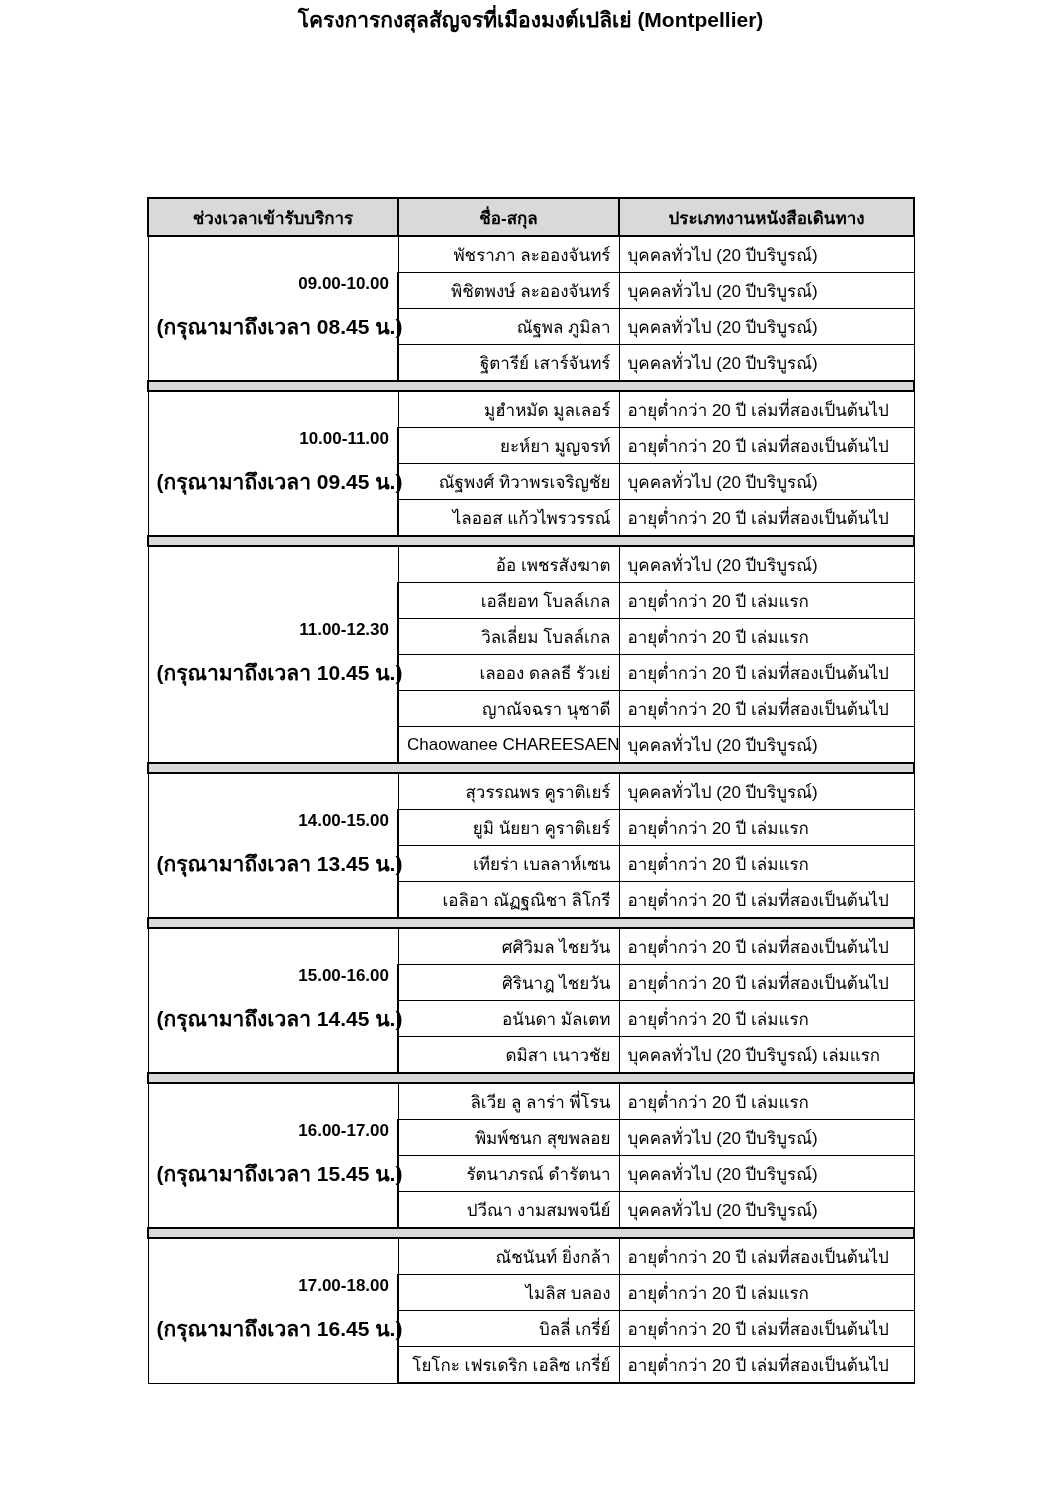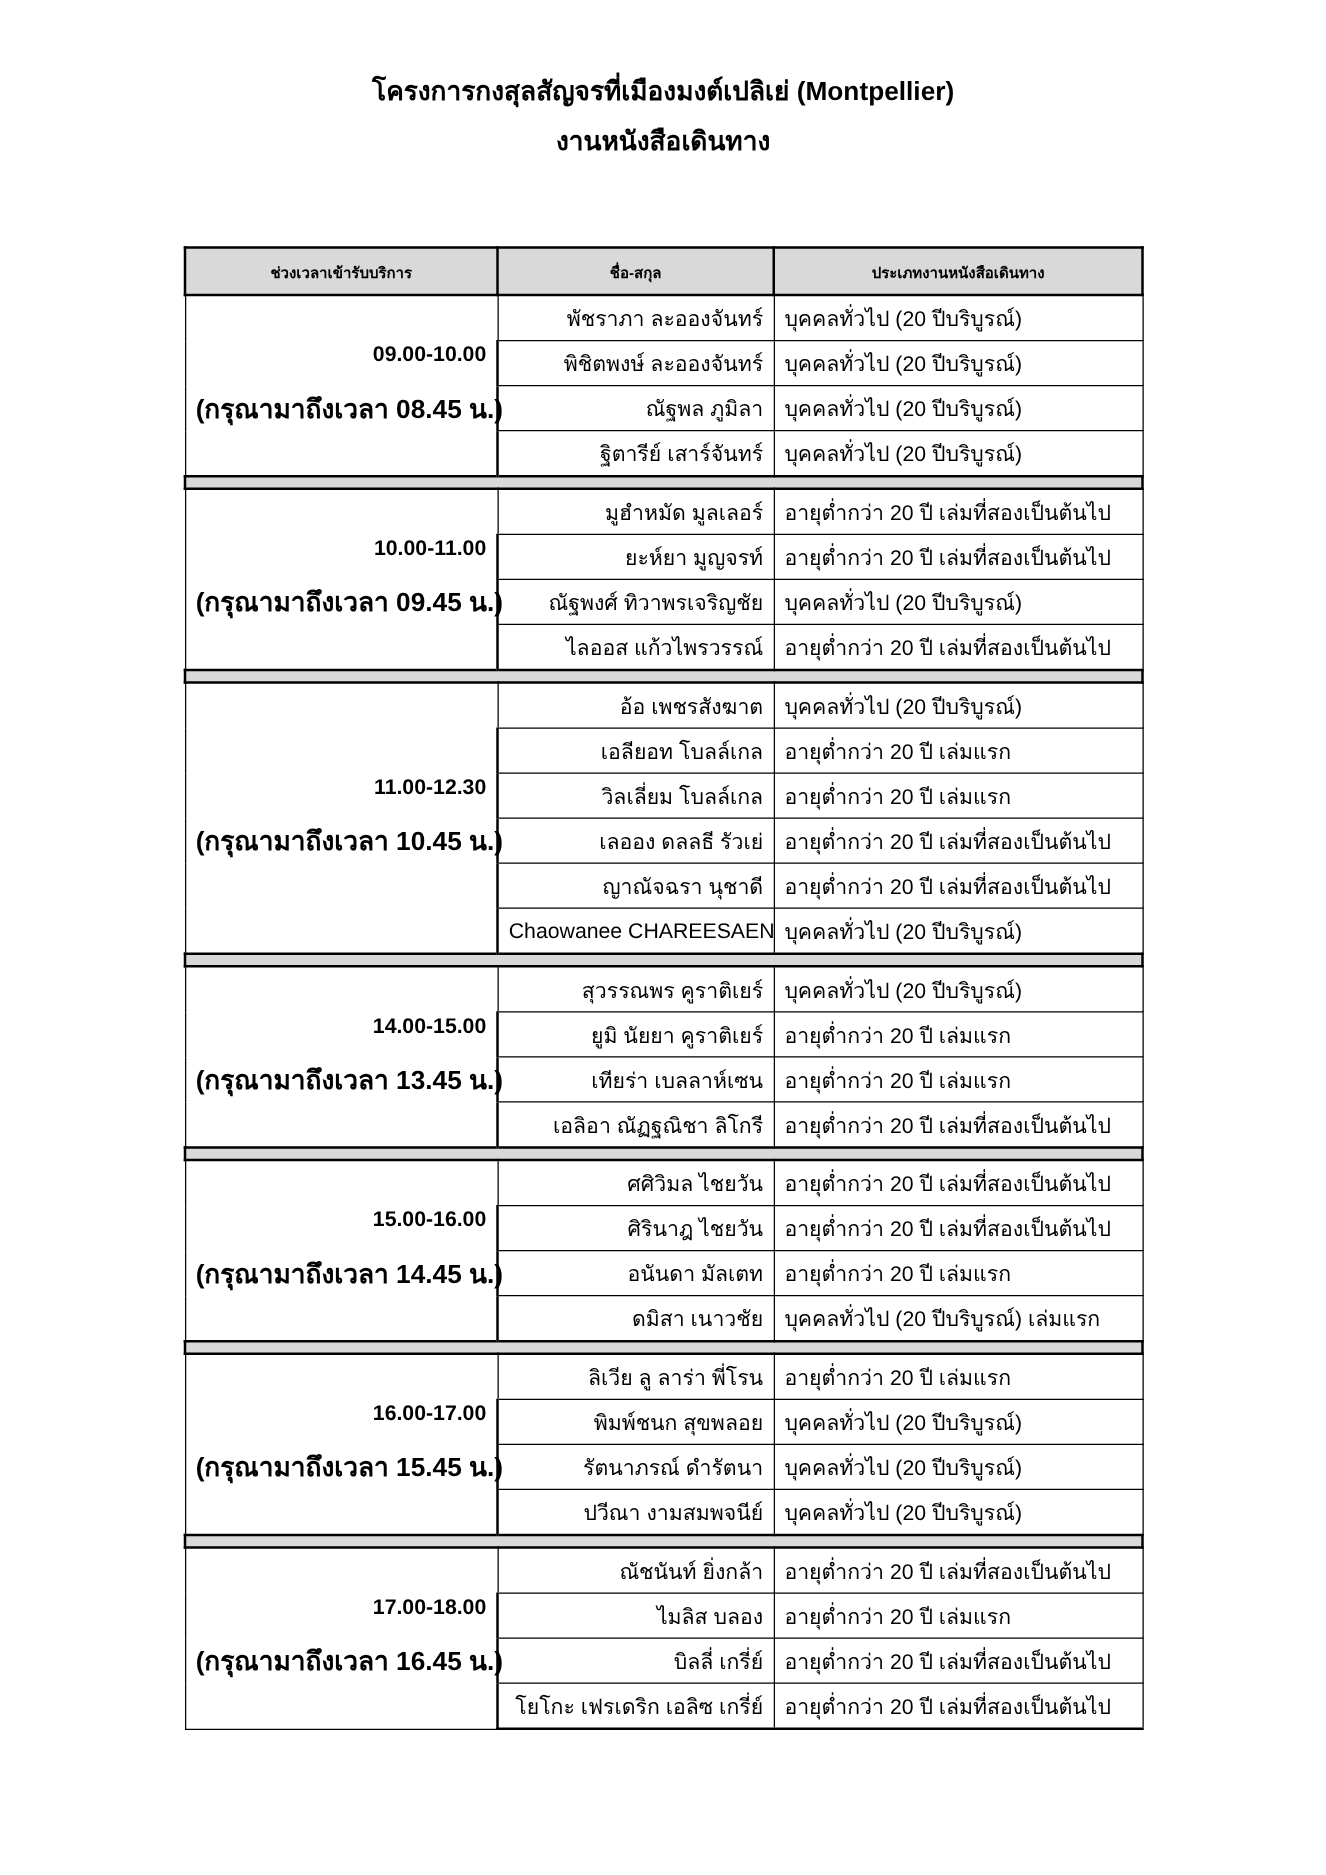"โครงการกงสุลสัญจรที่เมืองมงต์เปลิเย่" .titles { padding-top: 54px -> none }
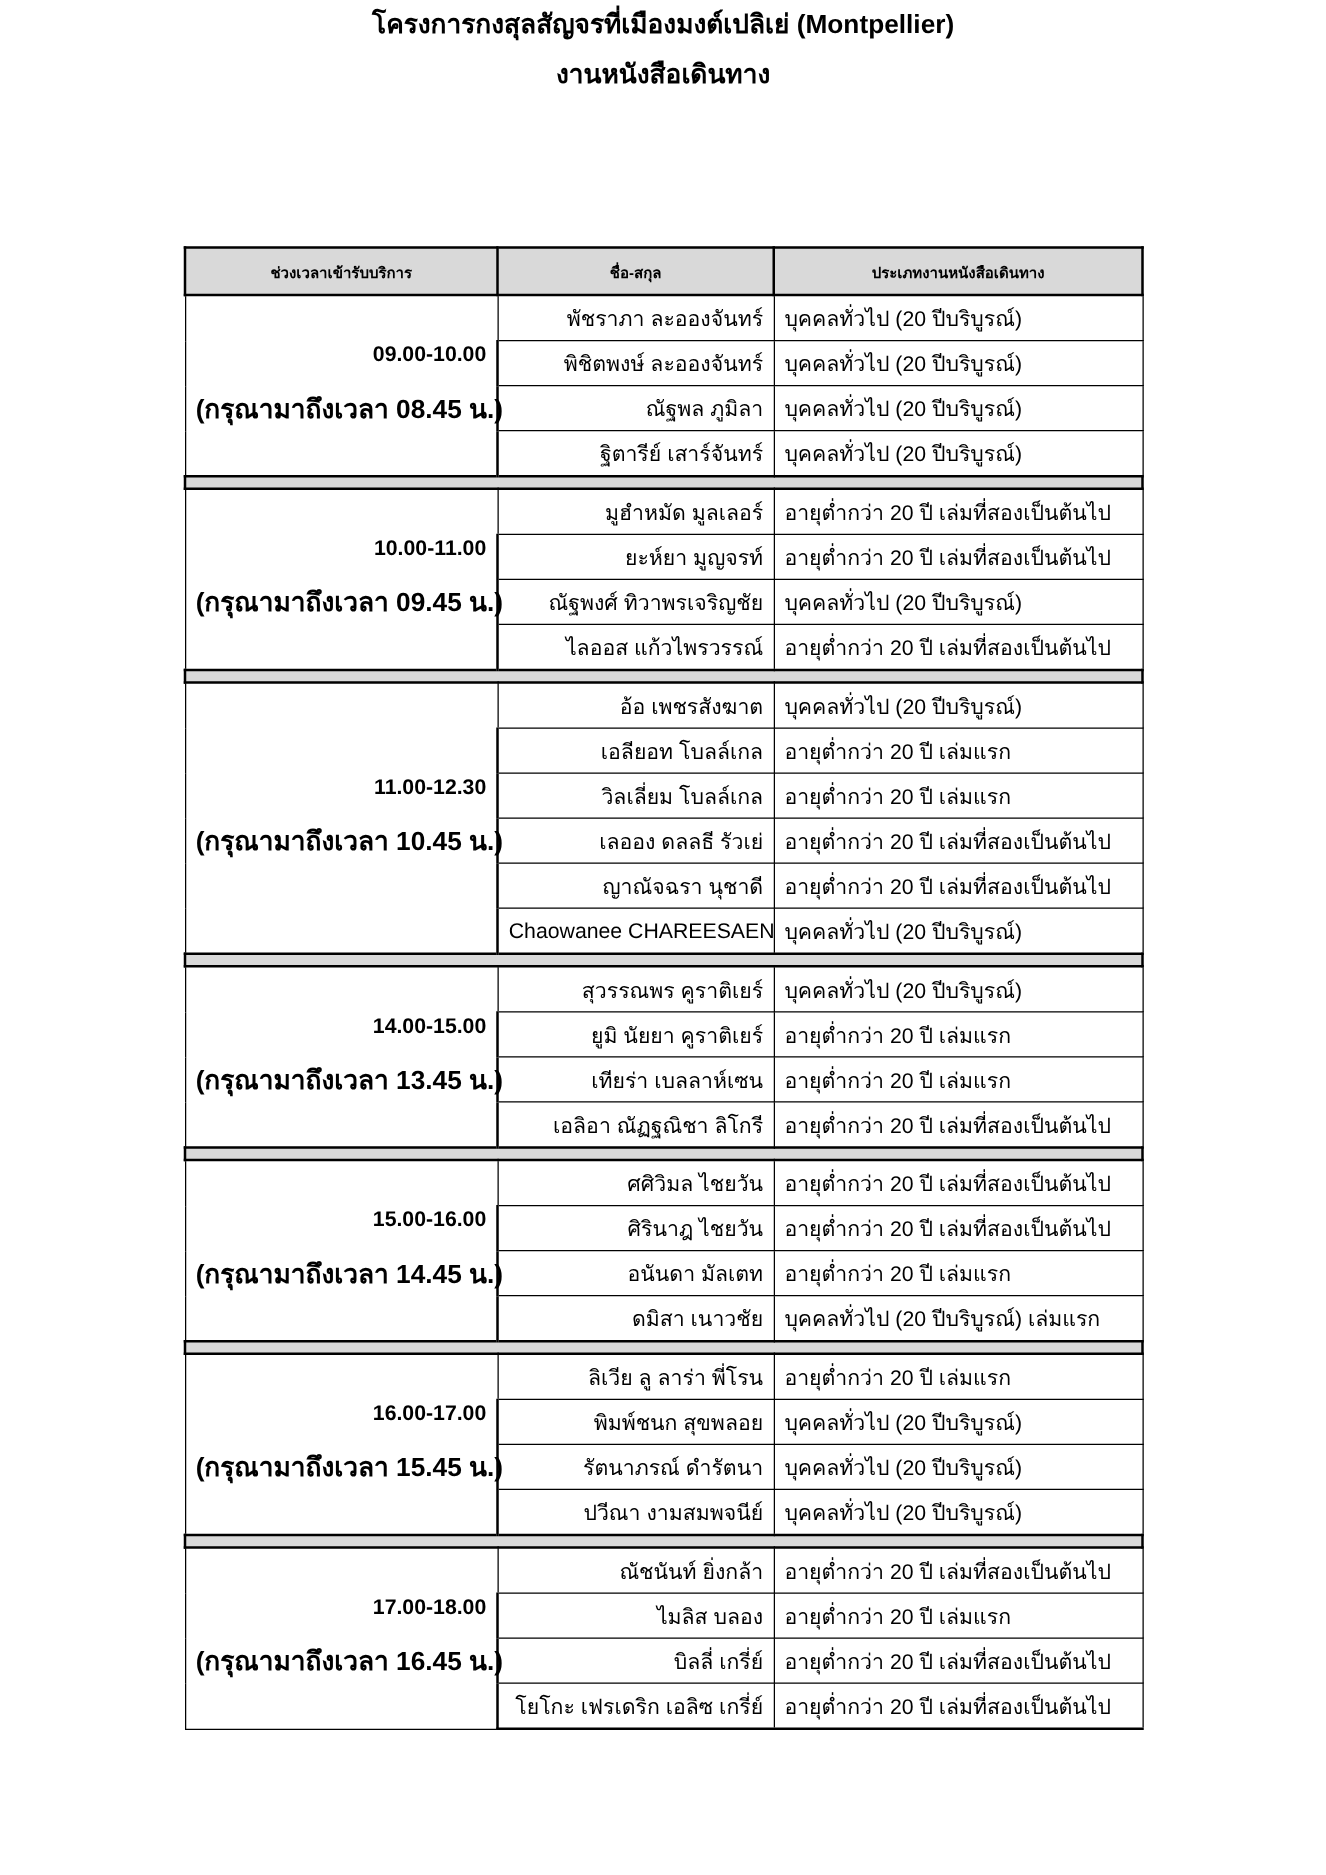"งานหนังสือเดินทาง" div.title-line { html: <div>งานหนังสือเดินทาง</div> -> none }
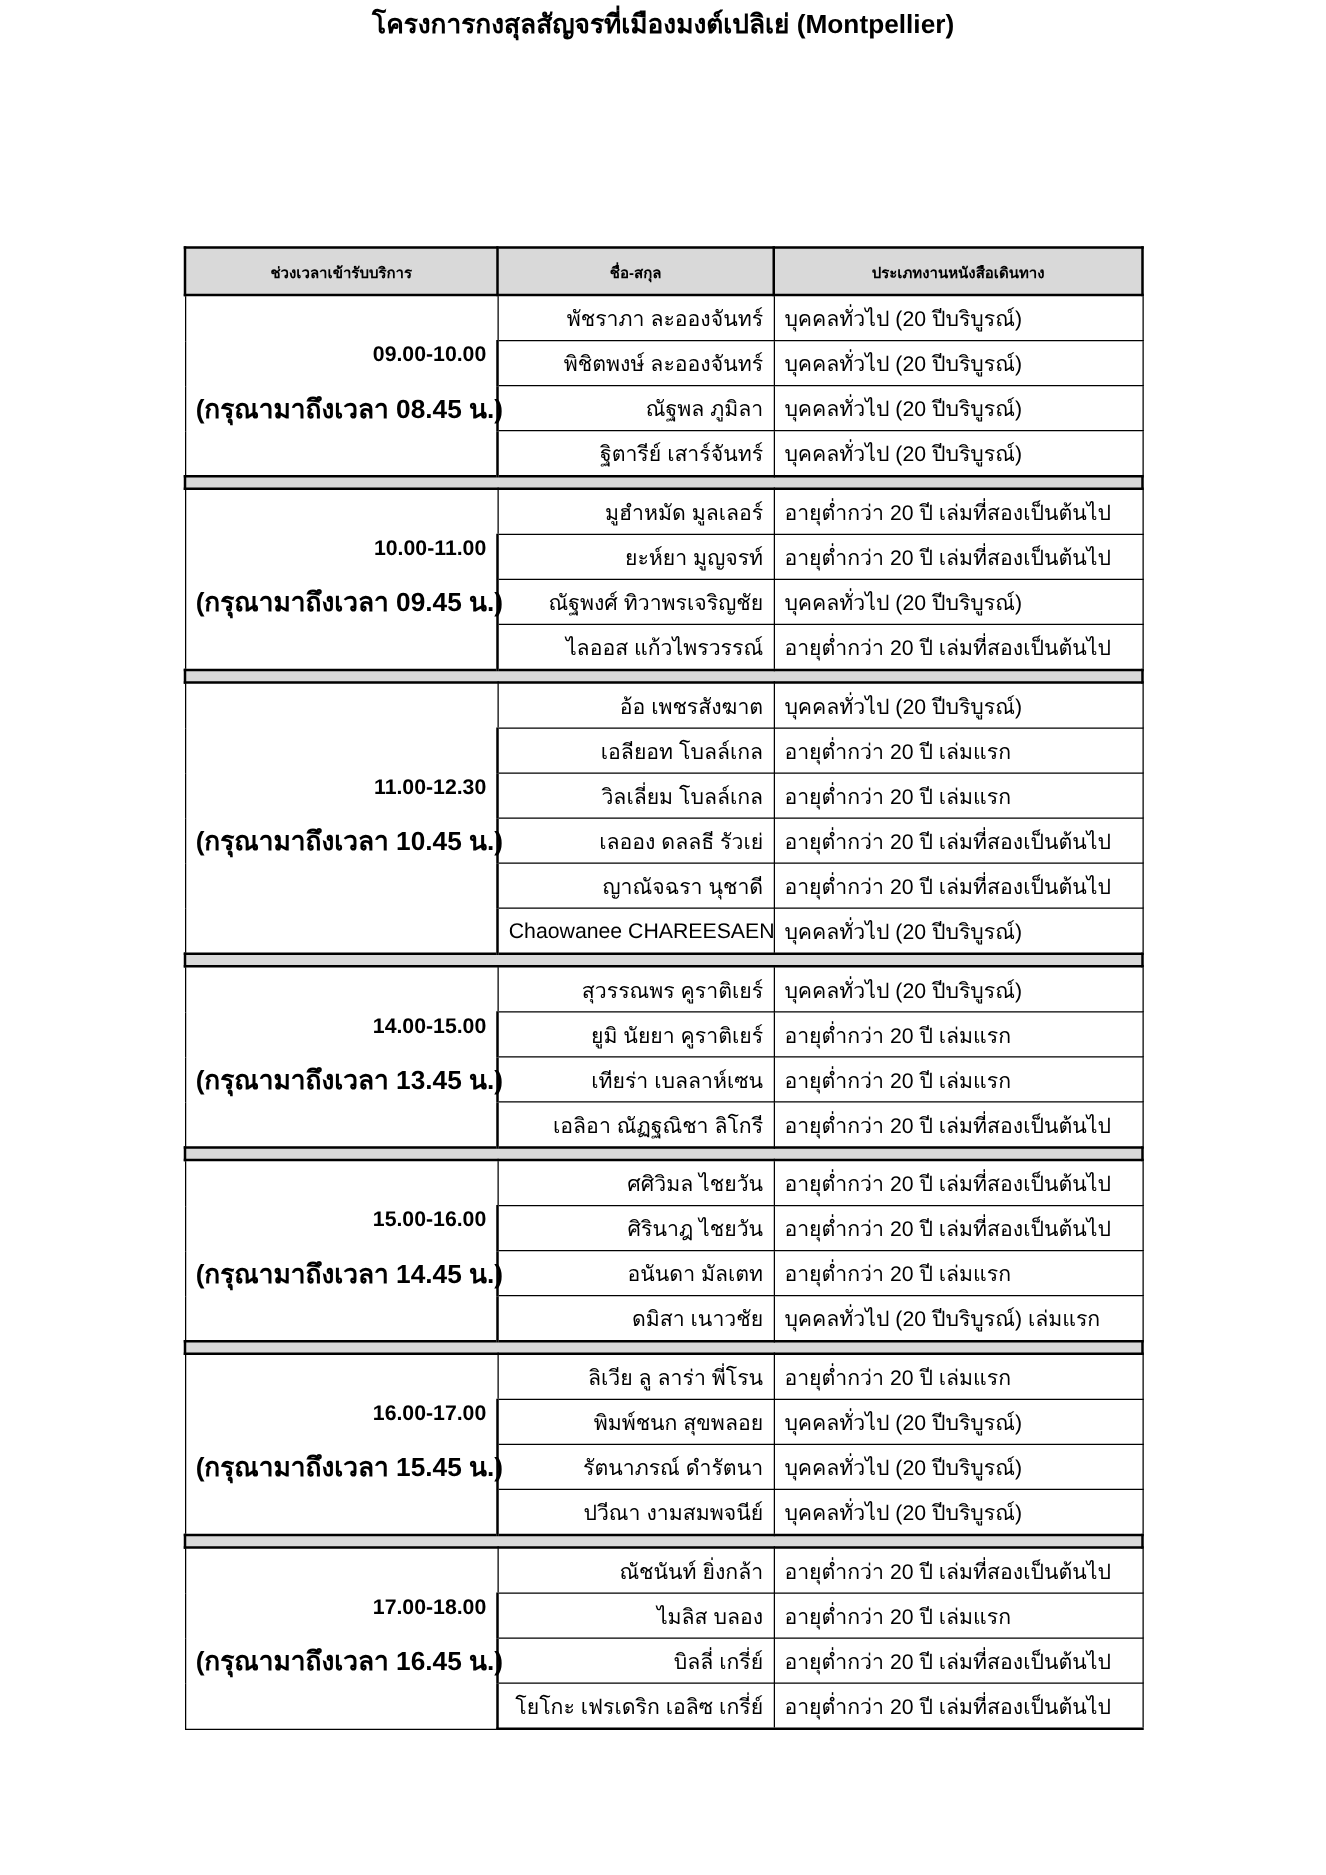"ช่วงเวลาเข้ารับบริการ" table.schedule th { font-size: 12px -> 17px }
